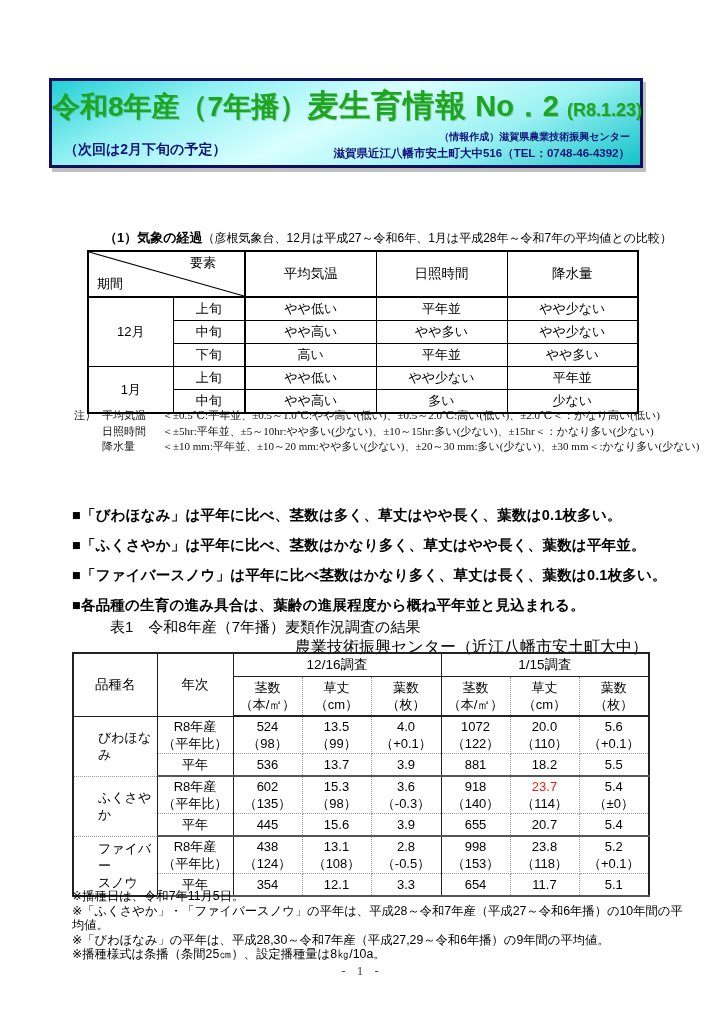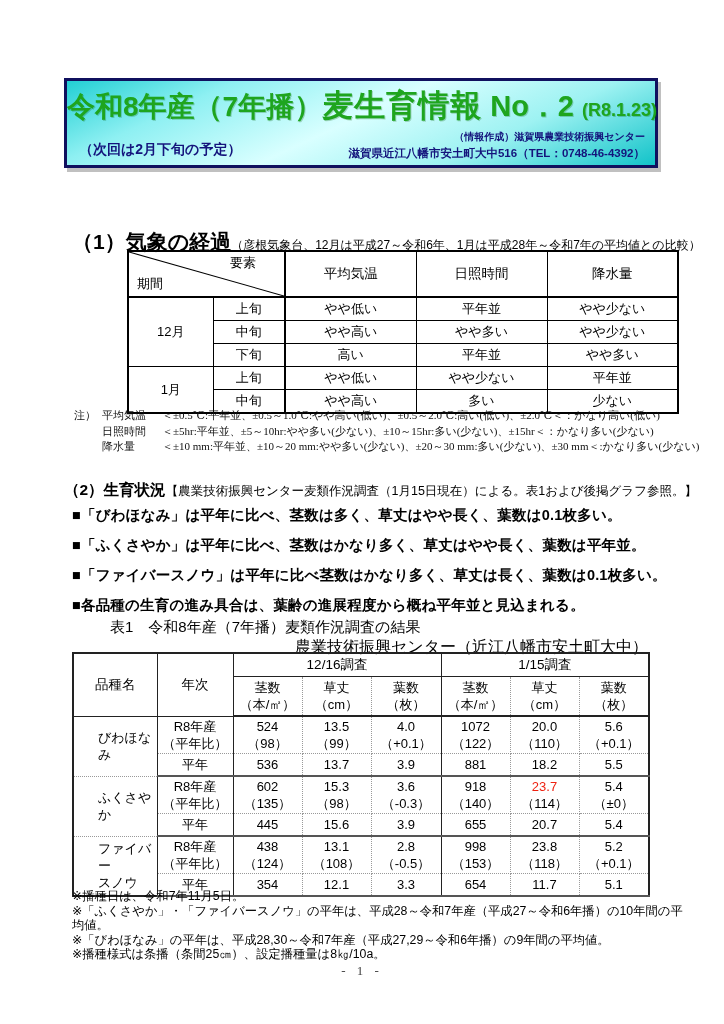"令和8年産（7年播）麦生育情報 No．2 (R8.1.23)" .banner { left: 64px -> 49px }
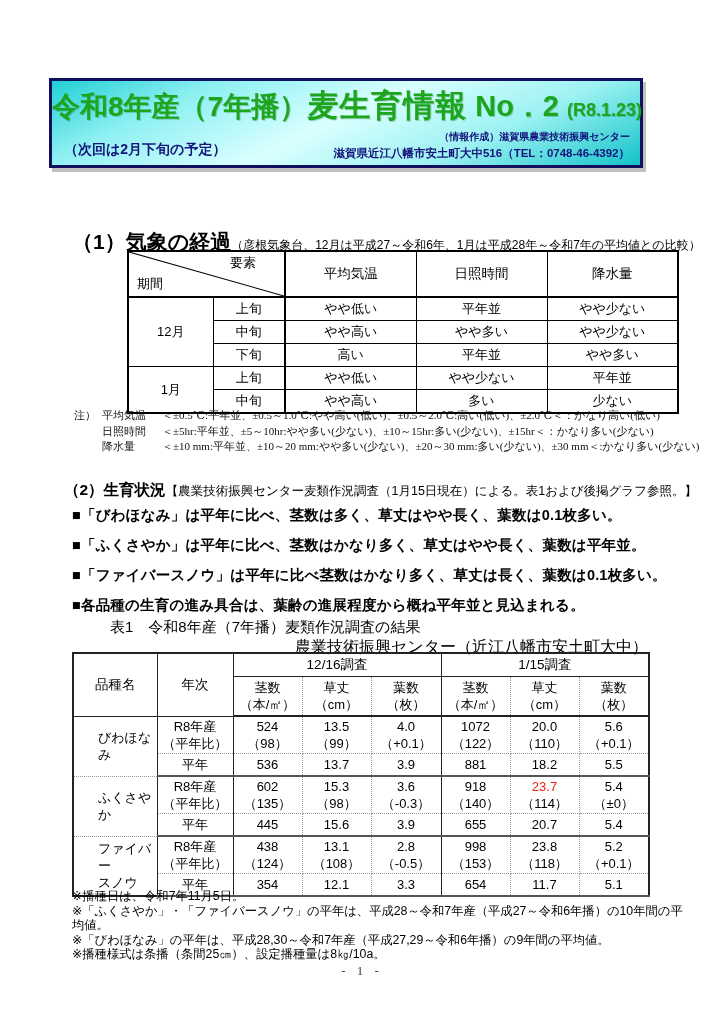"（1）気象の経過" .h-weather b { font-size: 21px -> 13px; margin-left: none -> 32px }
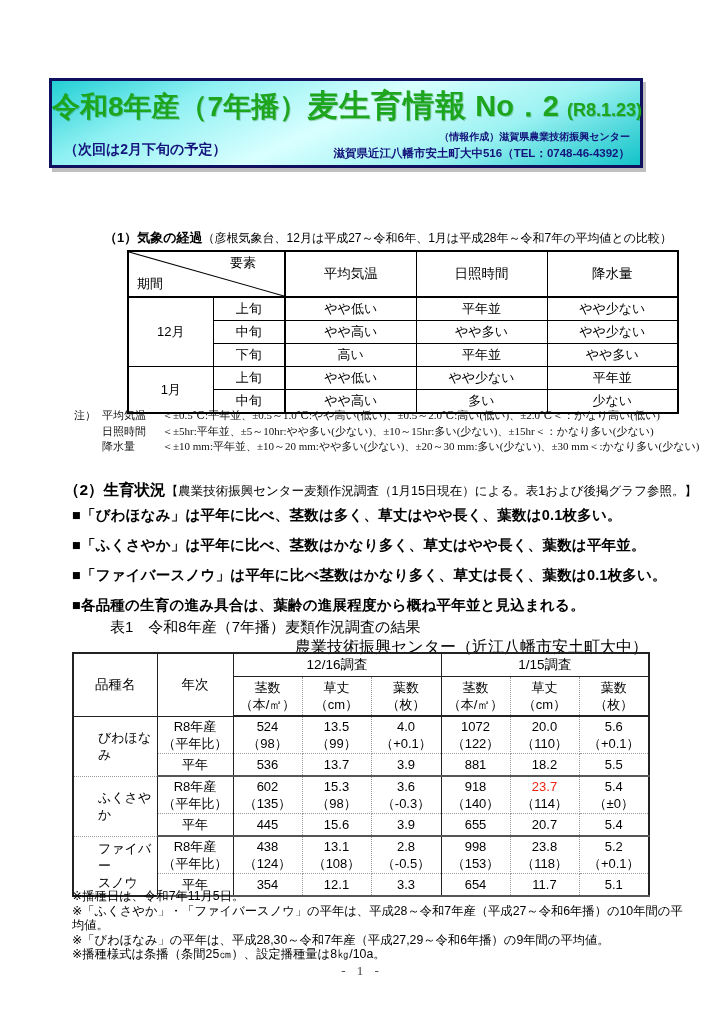"要素" .wtable { margin-left: 40px -> none }
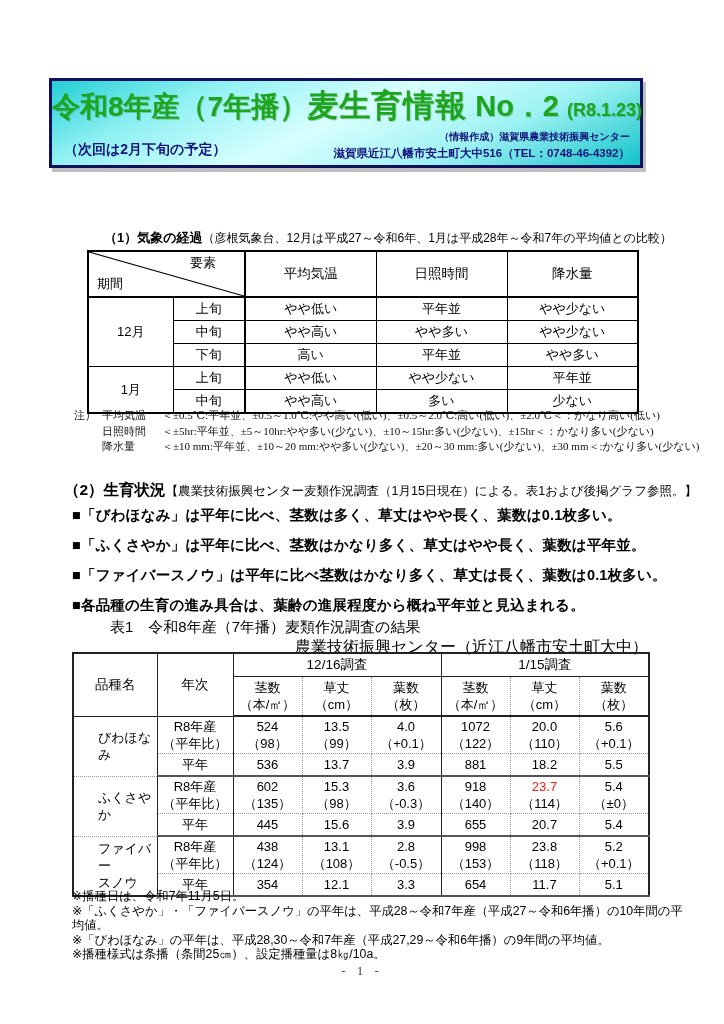"（2）生育状況【農業技術振興センター麦類作況調査（1月15日現在）による。表1お" div.h-growth { html: <div> <b>（2）生育状況</b><span>【農業技術振興センター麦類作況調査（1月15日現在）による。表1および後掲グラフ参照。】</span> </div> -> none }
